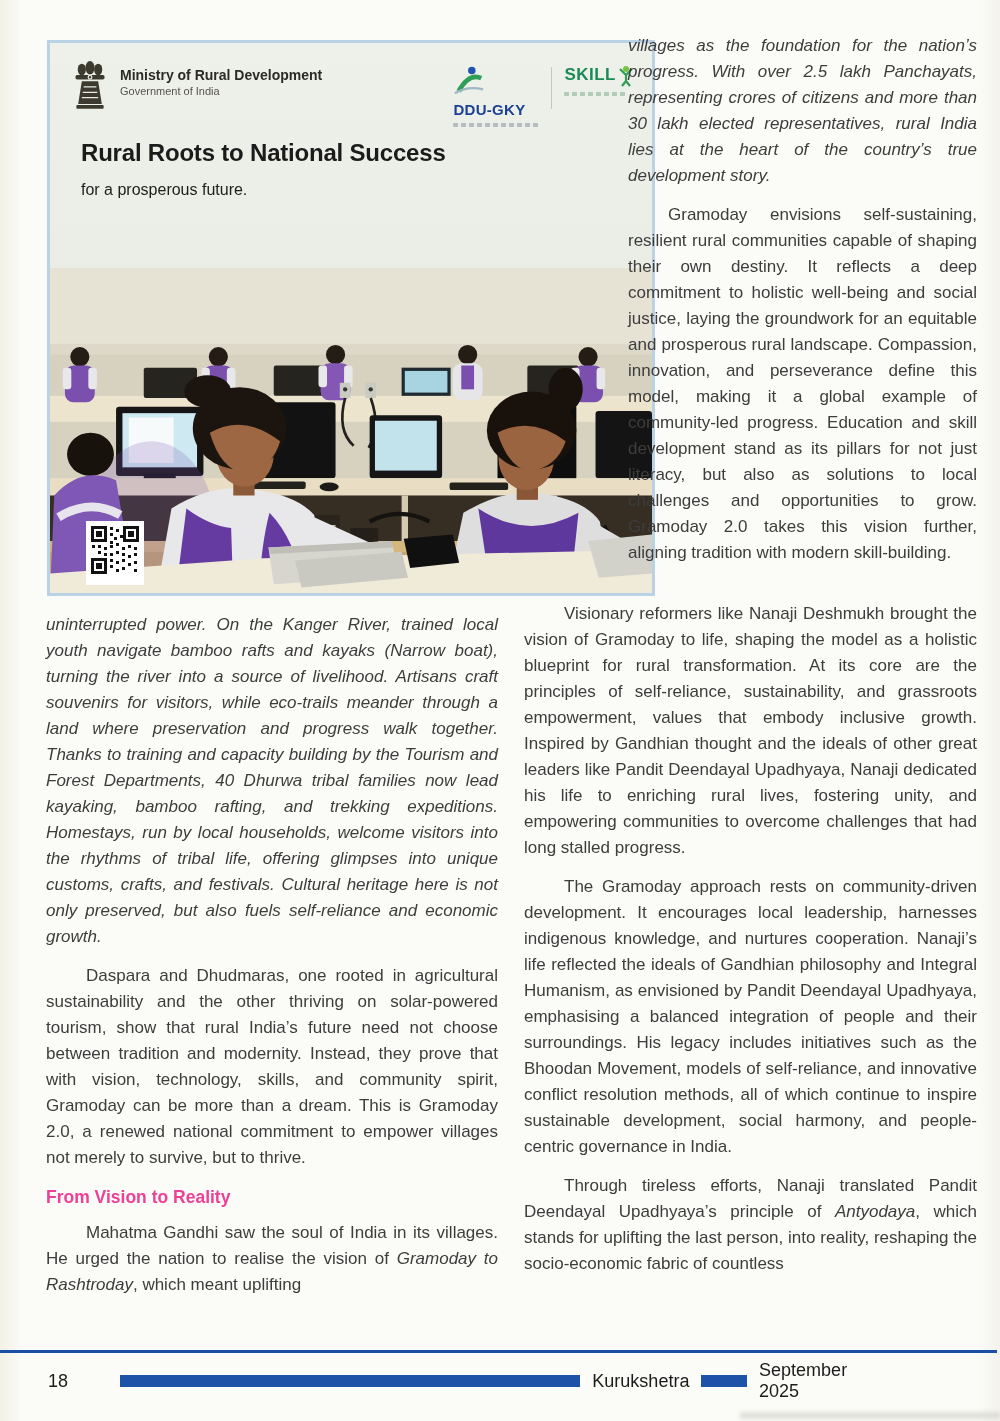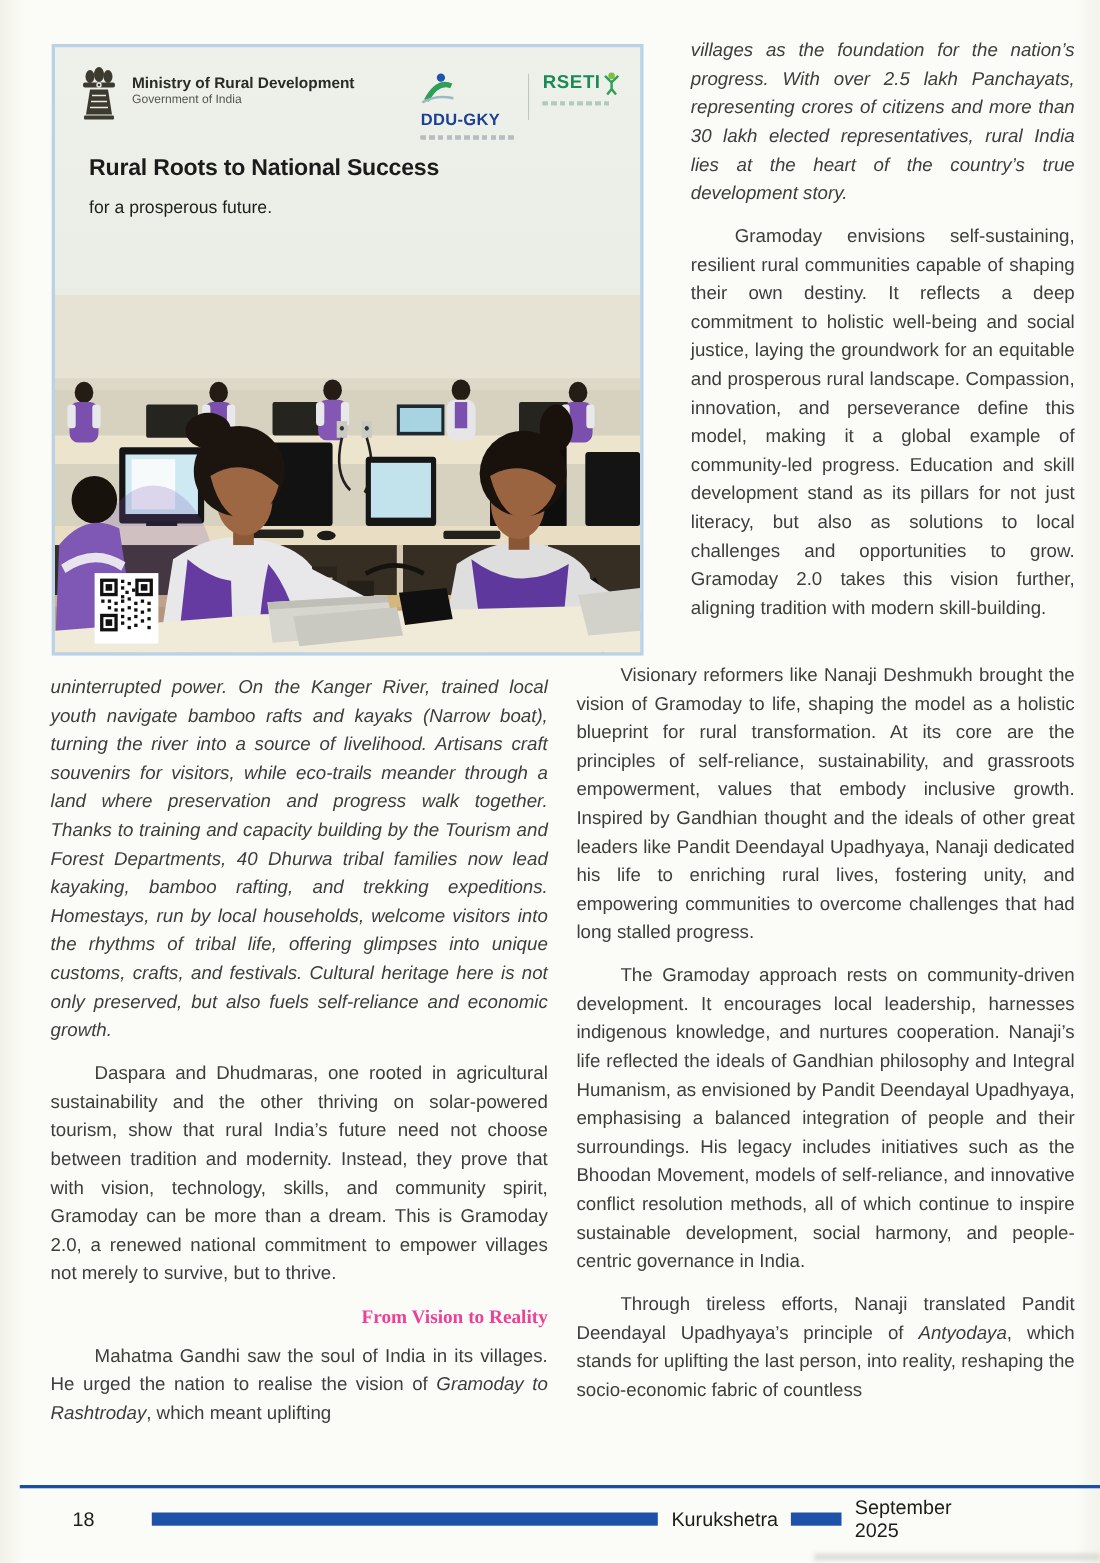"Ministry of Rural Development" .poster { width: 538px -> 608px }
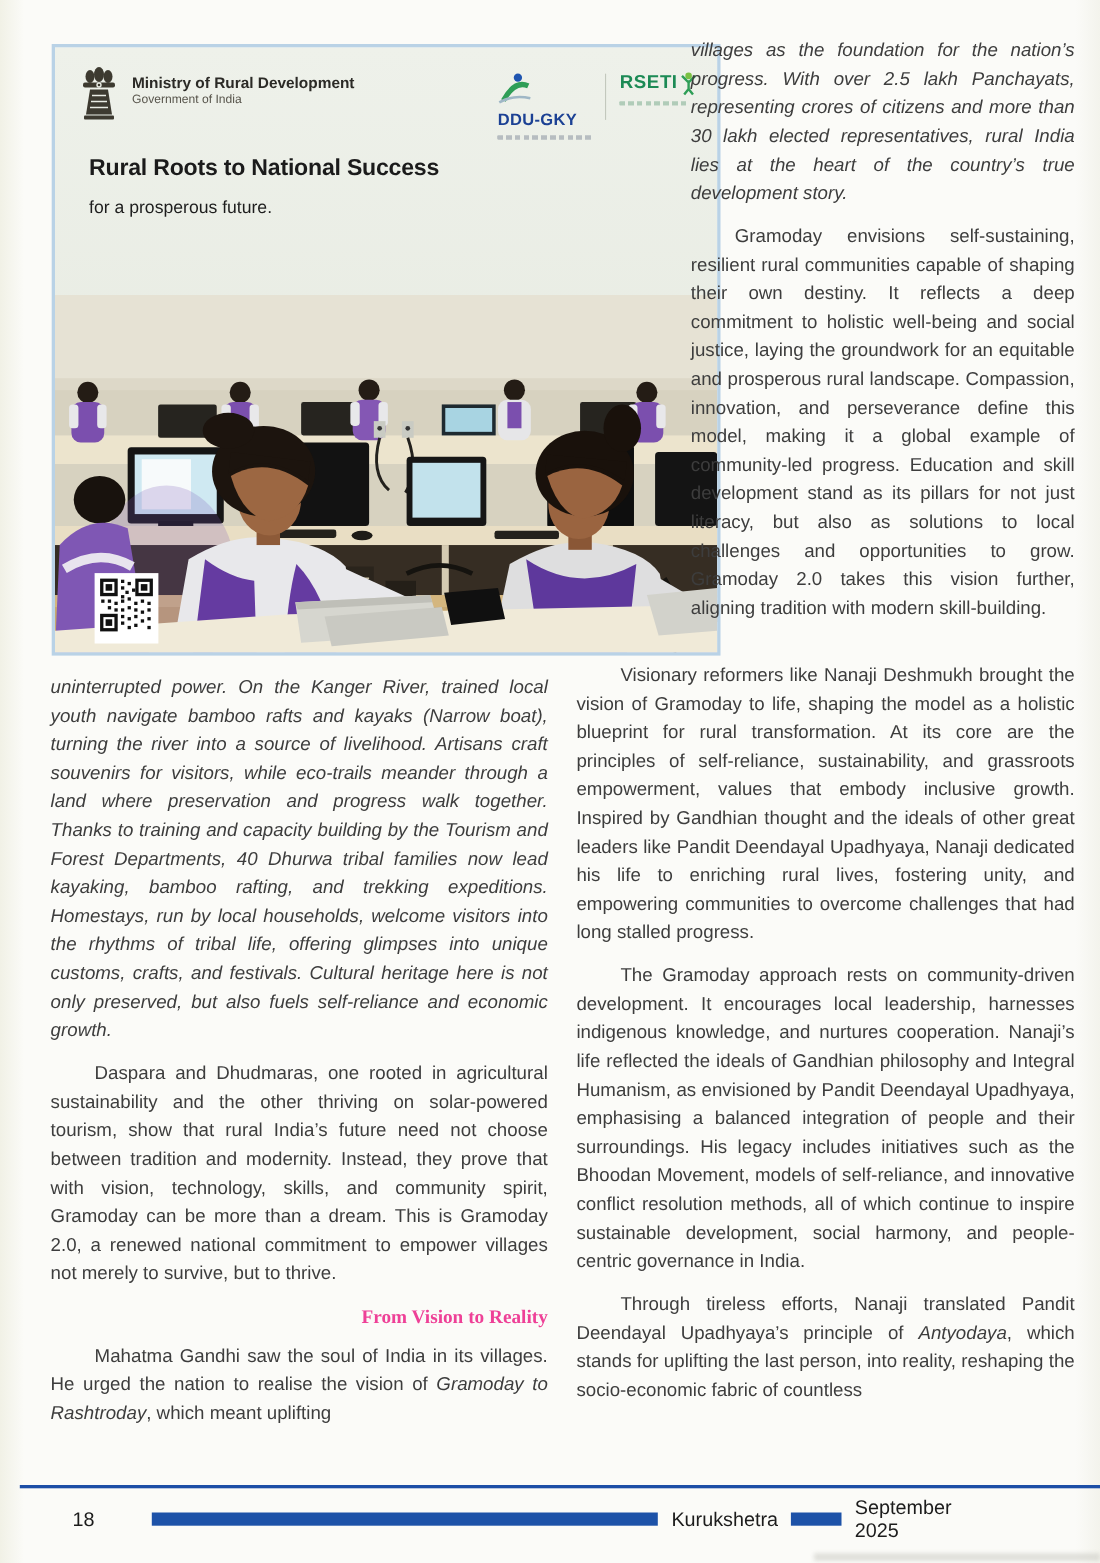"RSETI" span.rseti-name { text: RSETI -> SKILL }
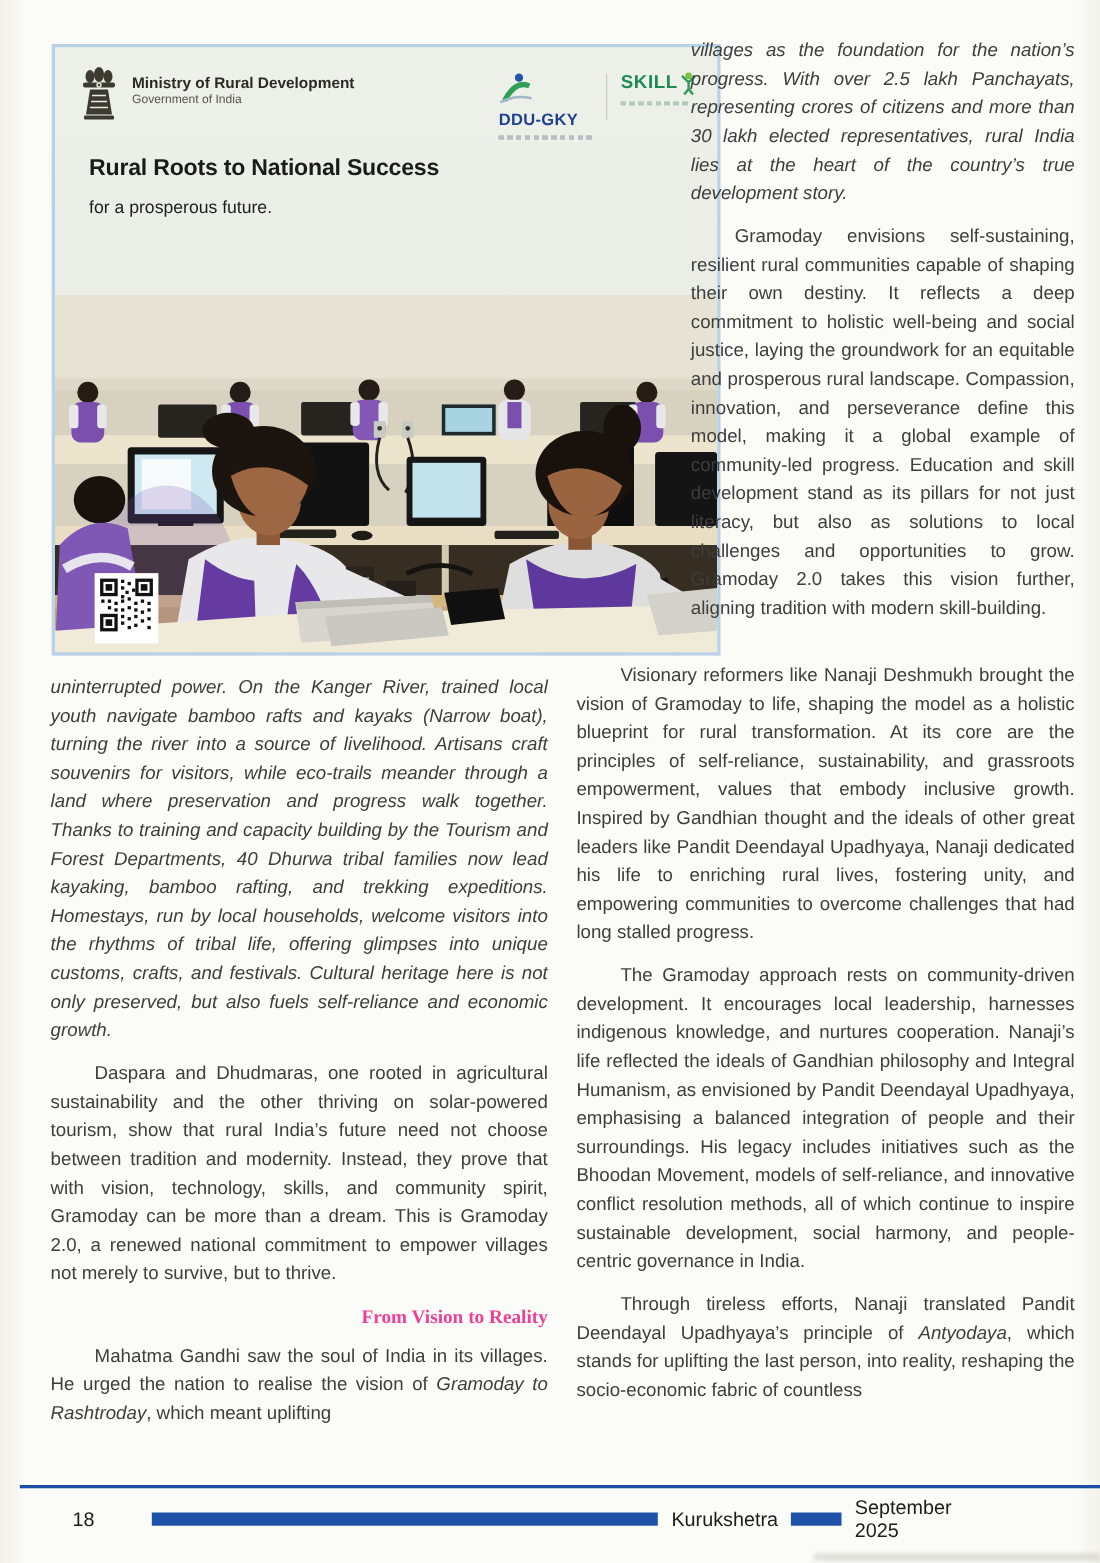"Rural Roots to National Success" .t-black { font-size: 21px -> 24px }
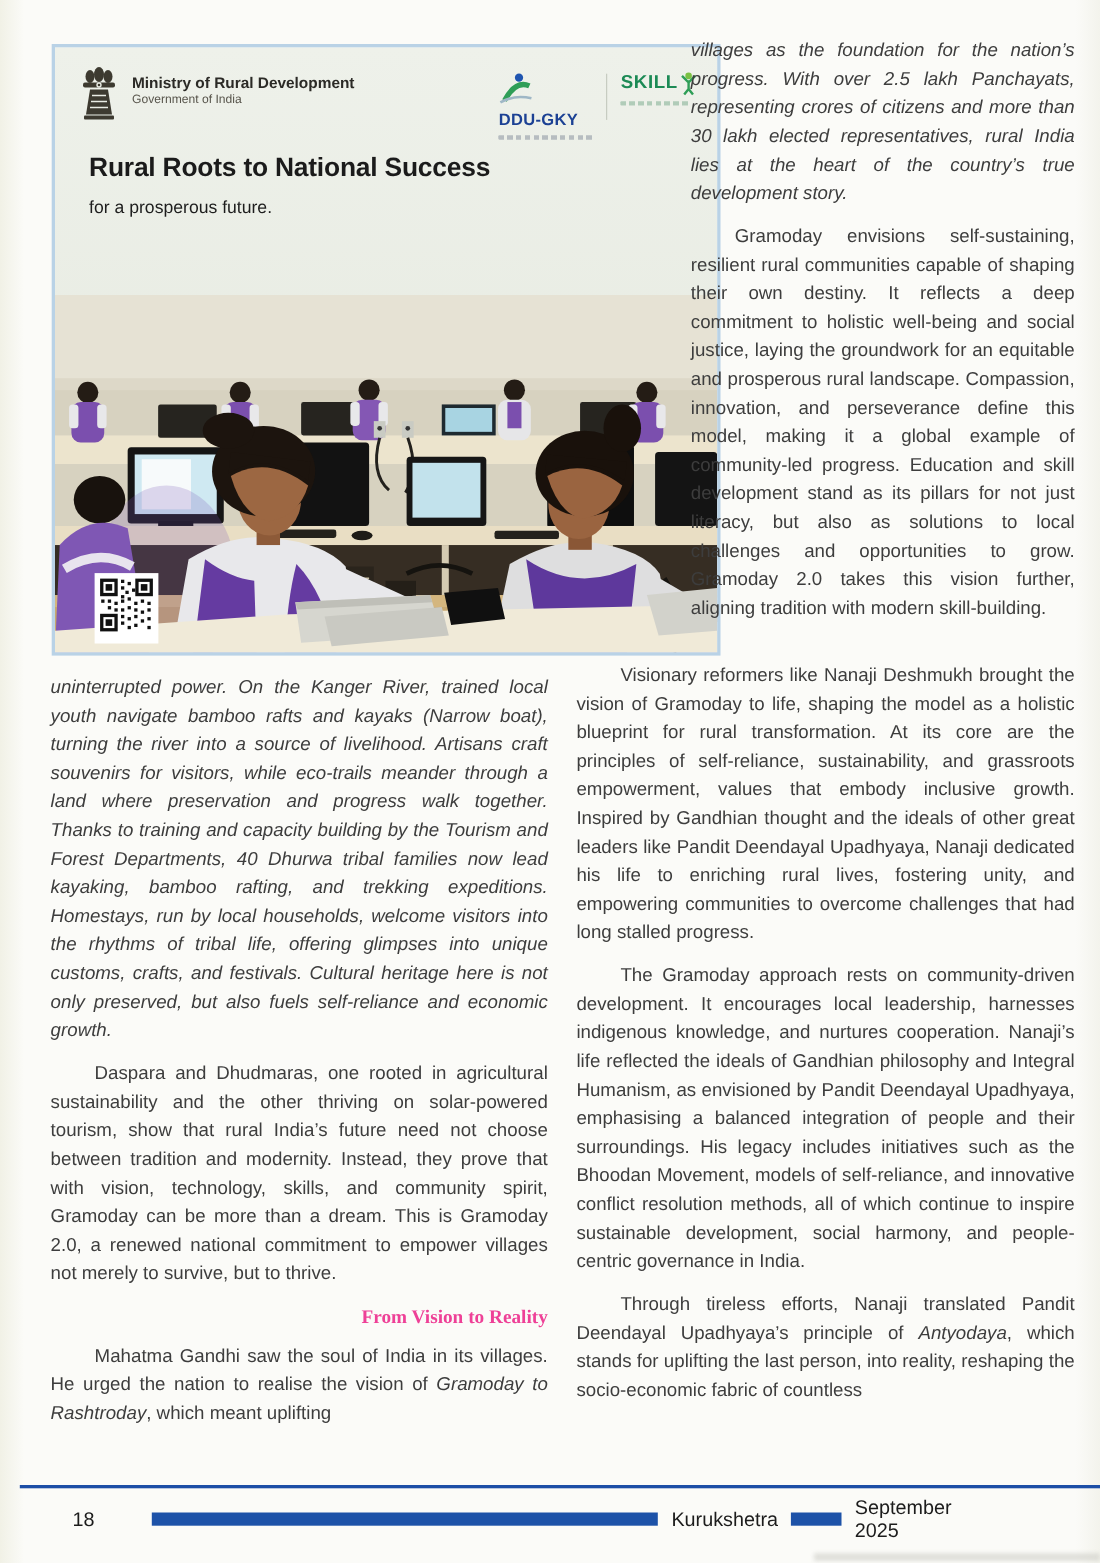"From Vision to Reality" .section-heading { font-family: Liberation Serif, serif -> none; text-align: right -> left }
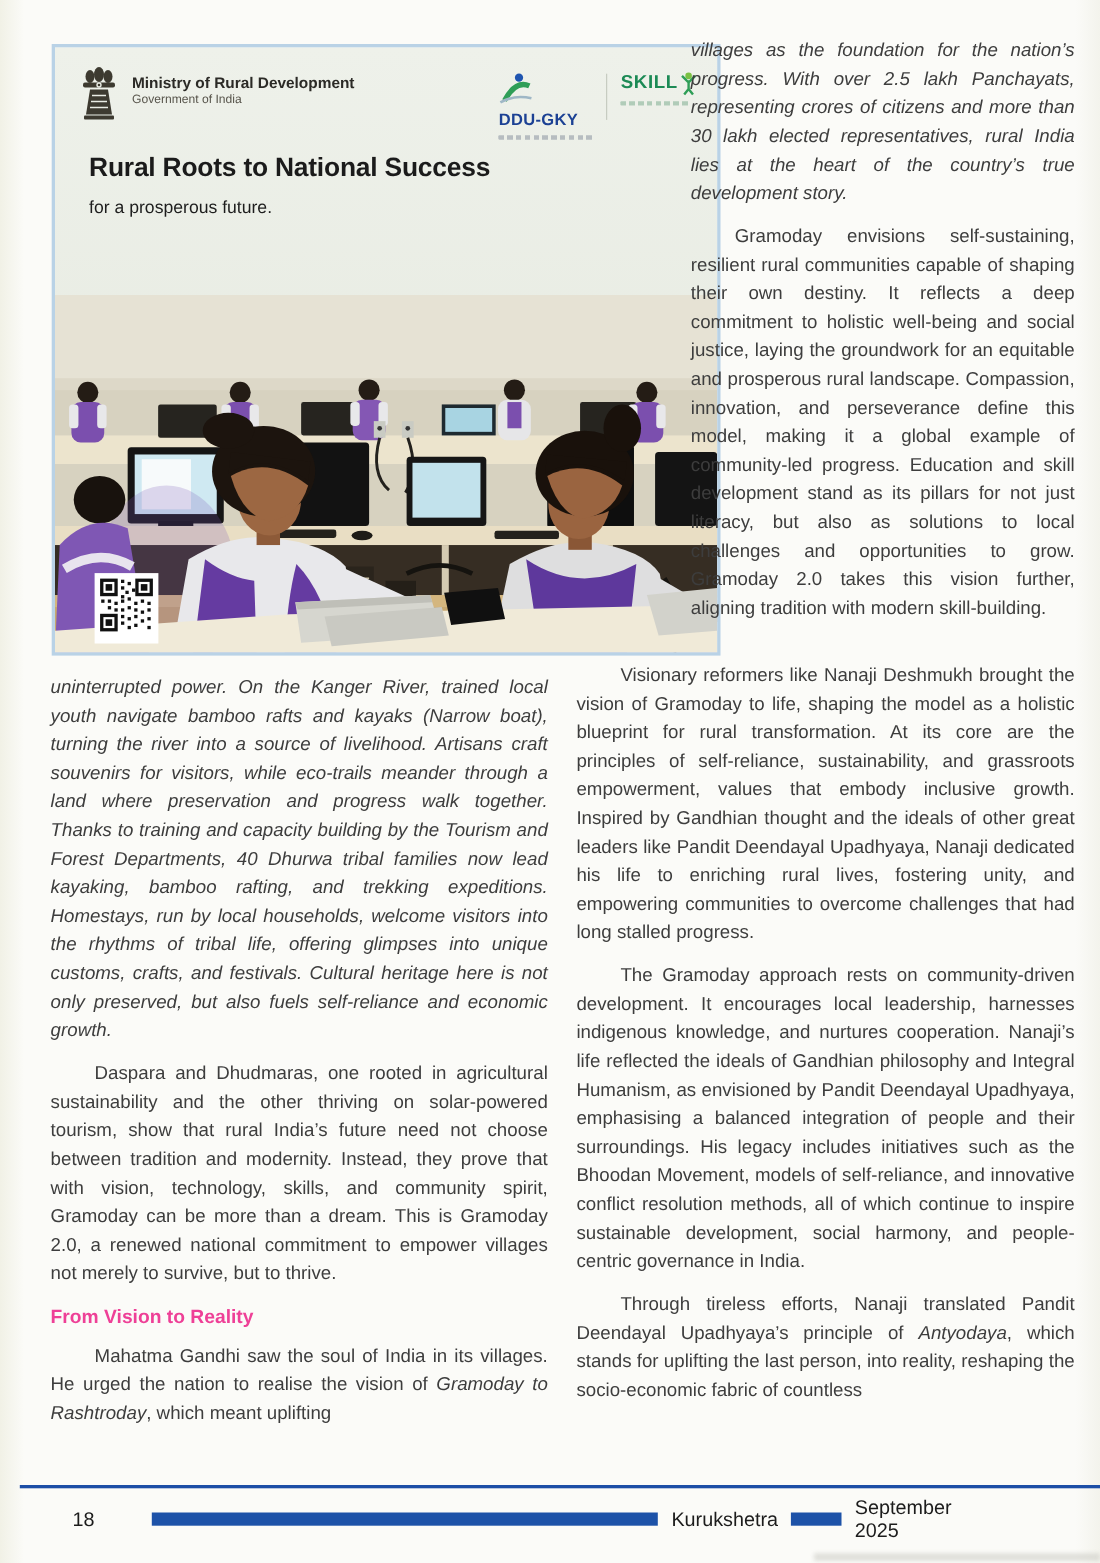"18" .footer { margin-left: 18px -> none }
